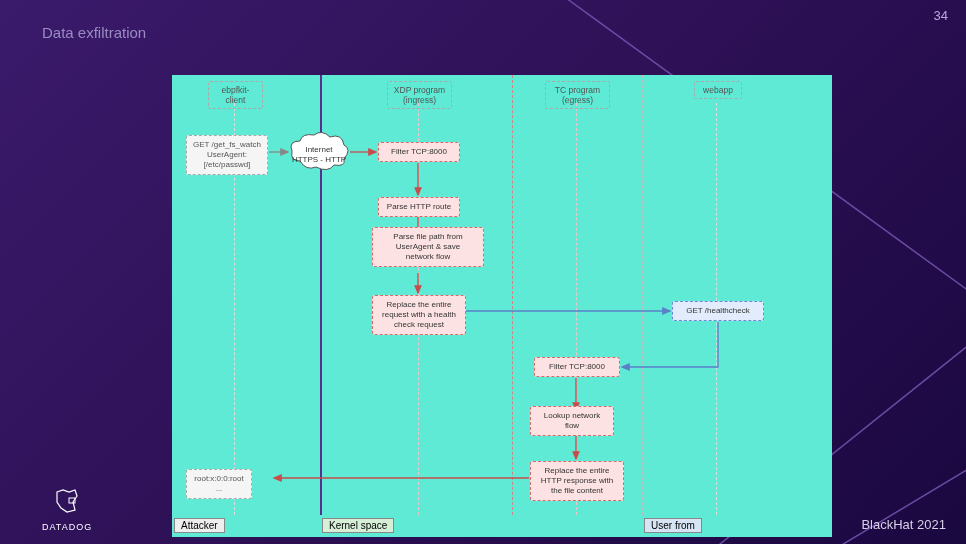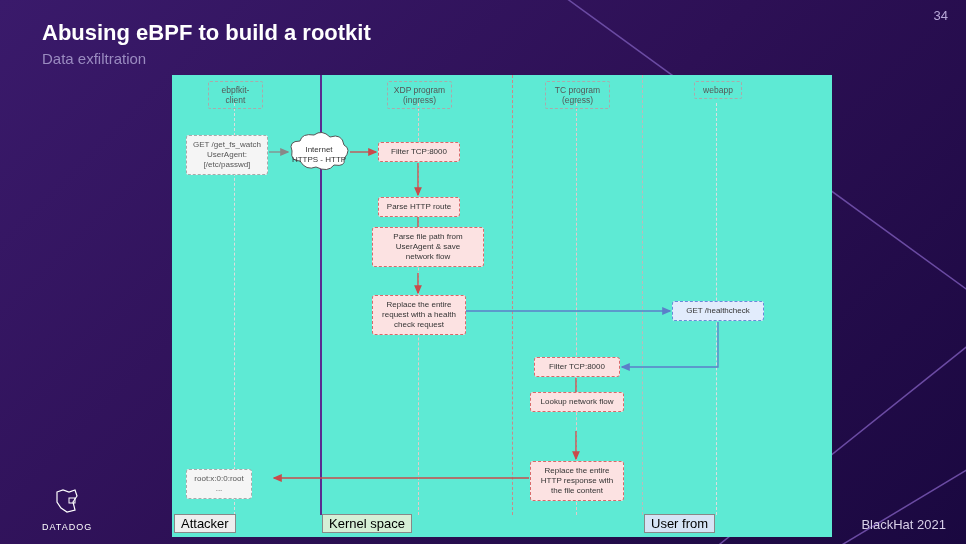"Abusing eBPF to build a" div.title { html: <div>Abusing eBPF to build a rootkit</div> -> none }
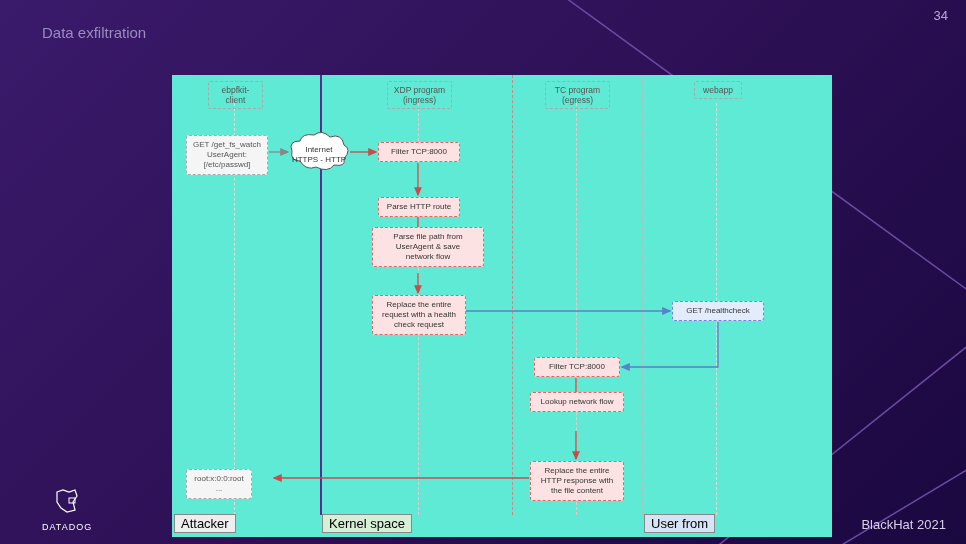"Lookup network flow" div.box { top: 317px -> 331px; width: 94px -> 84px }
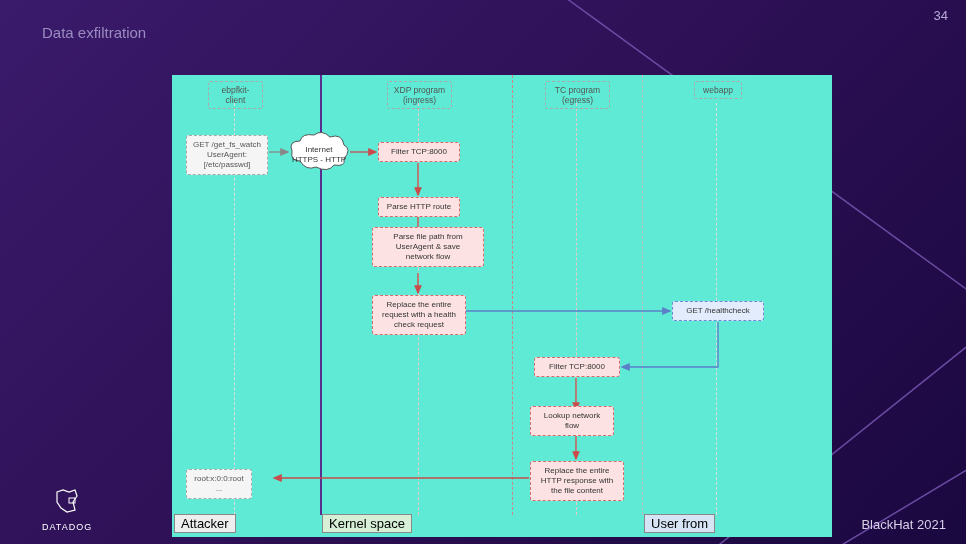"Attacker" .space-label { font-size: 13px -> 10px }
